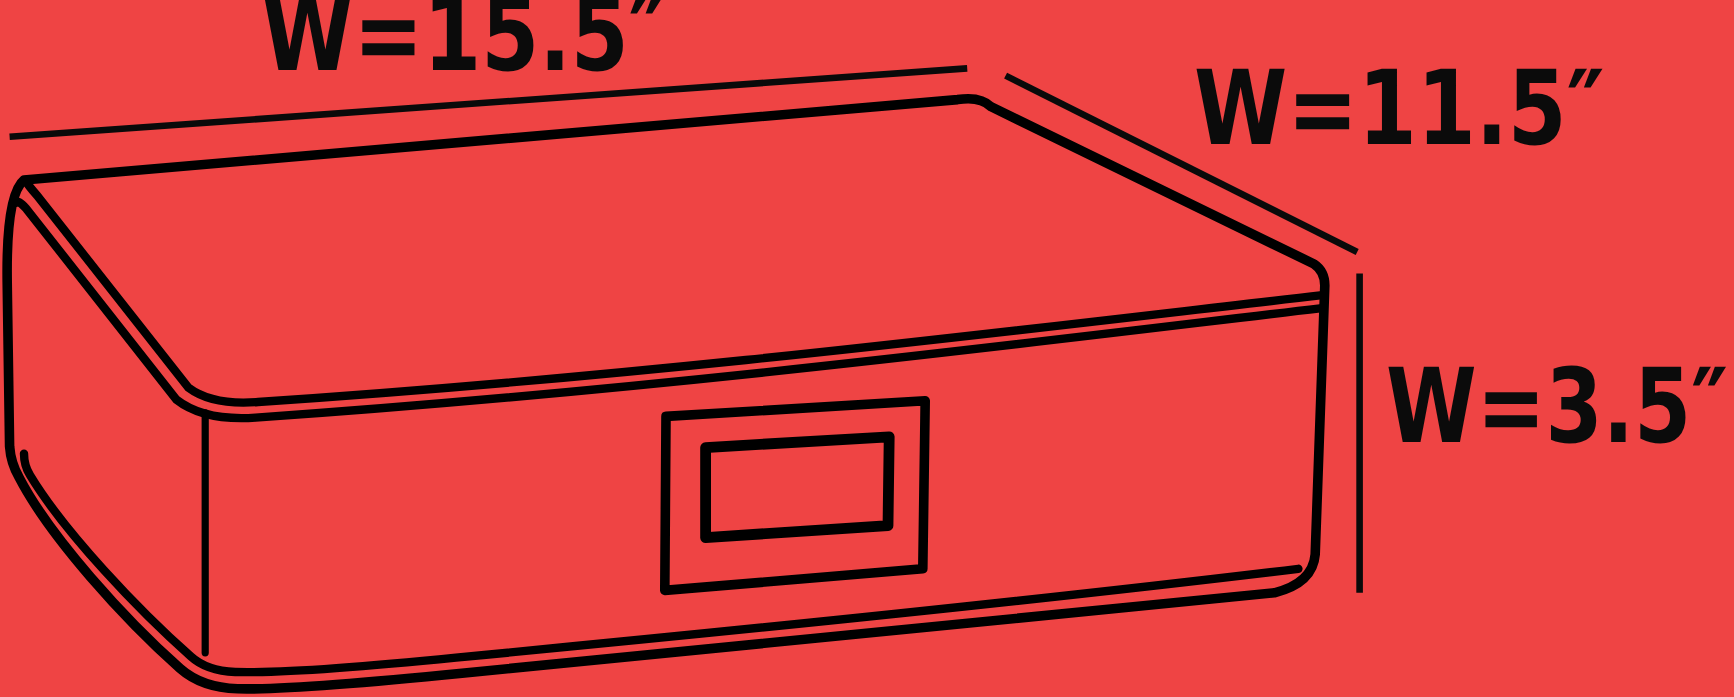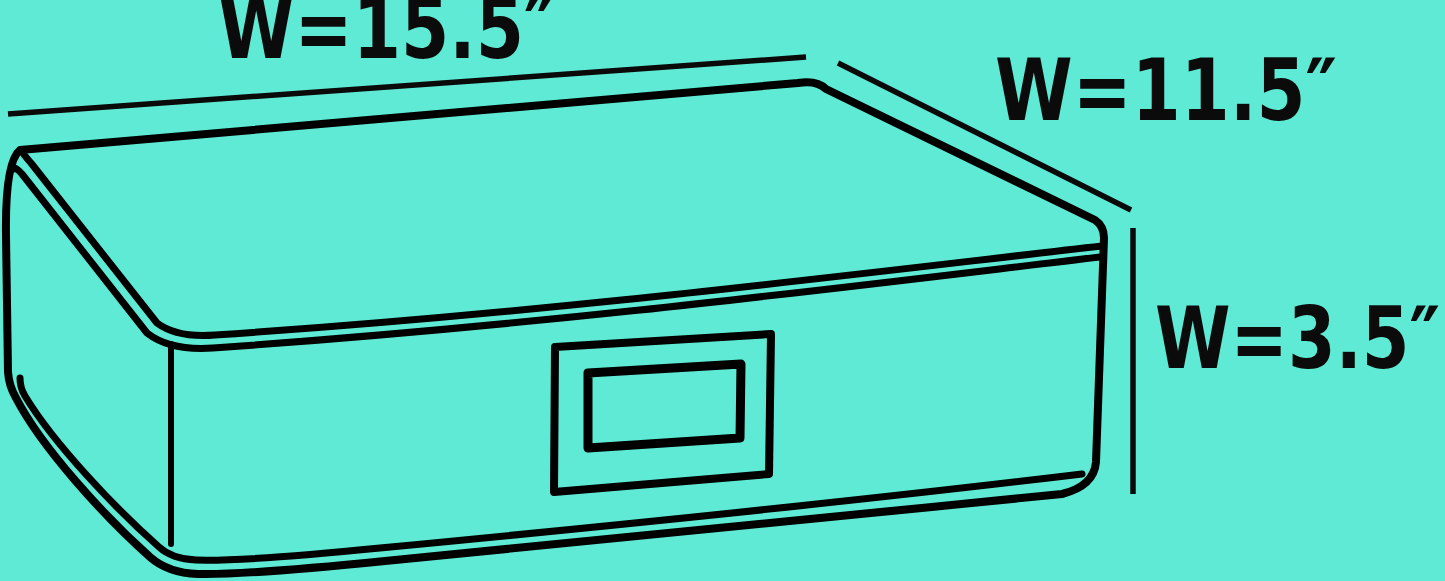"W=15.5″" .stage { background: #5eead4 -> #ef4444 }
